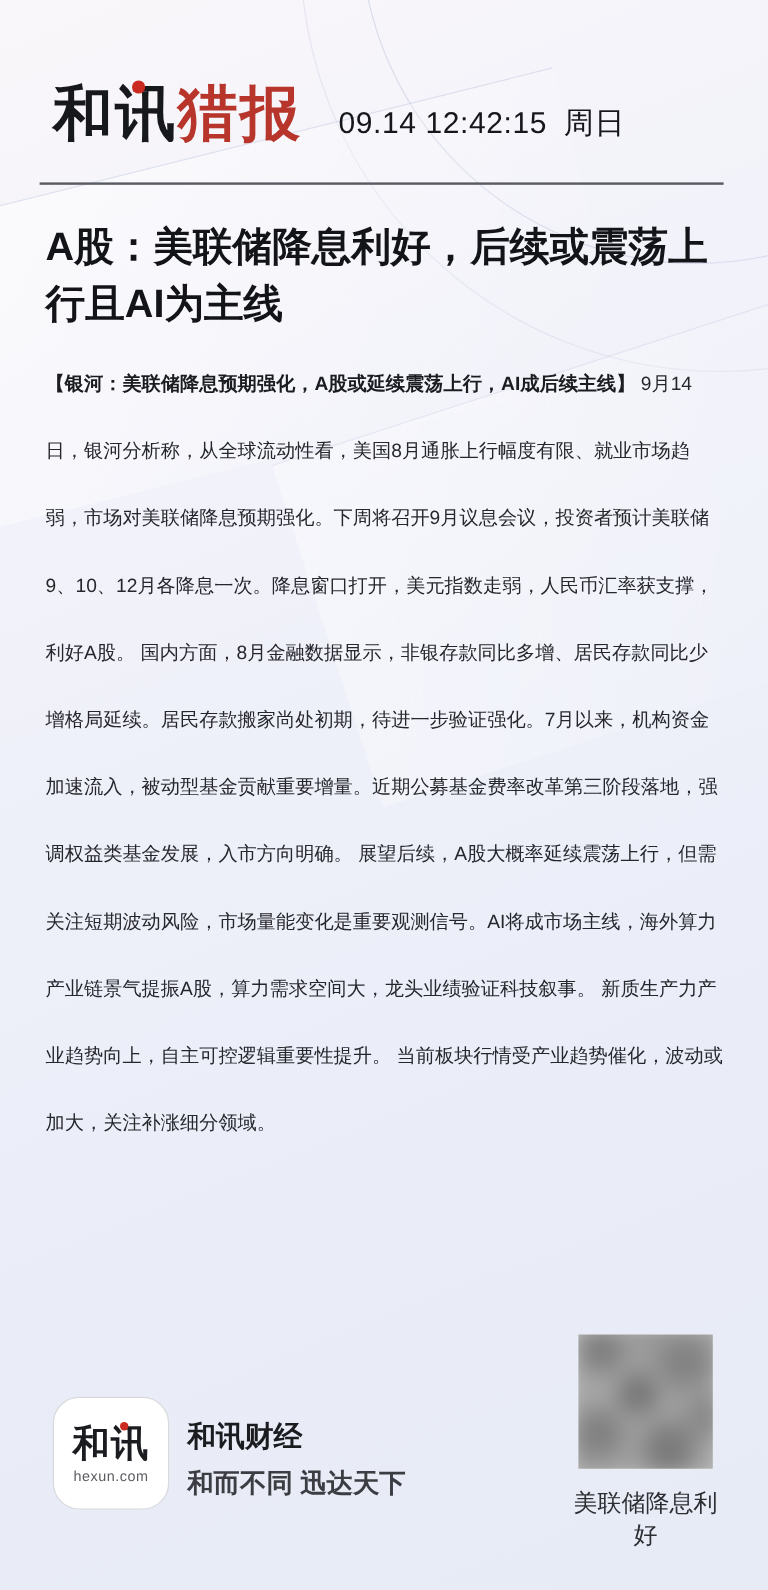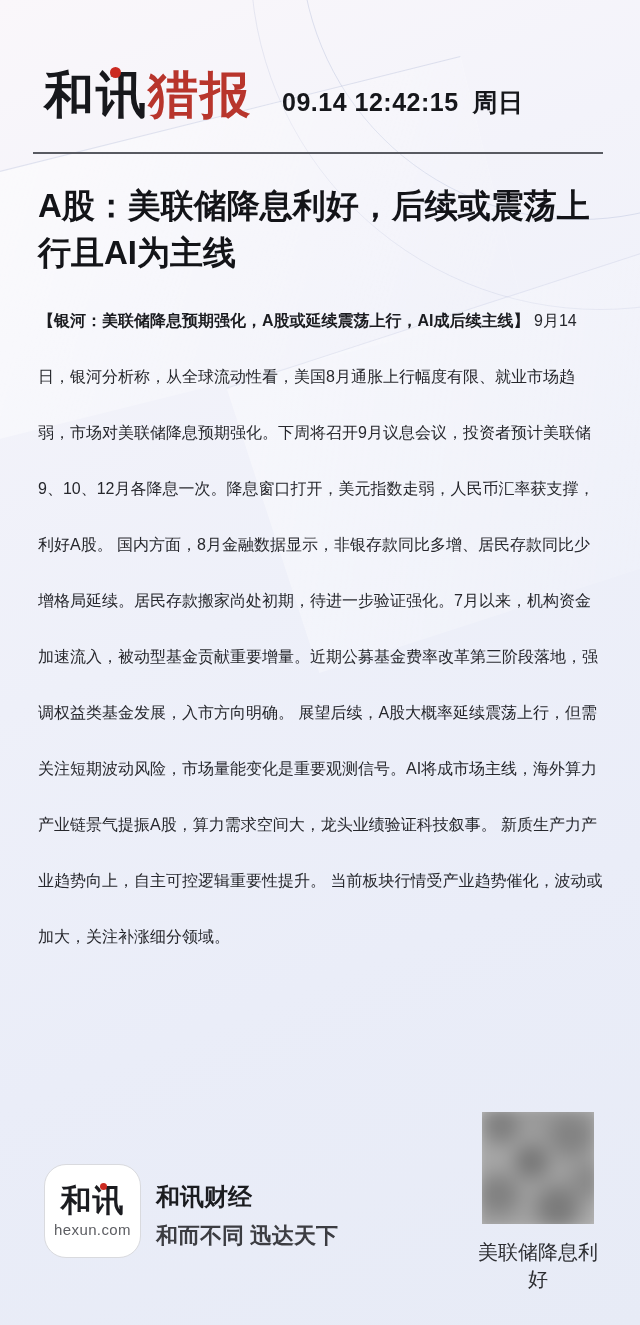"09.14 12:42:15 周日" .brand-date { font-weight: 700 -> 400 }
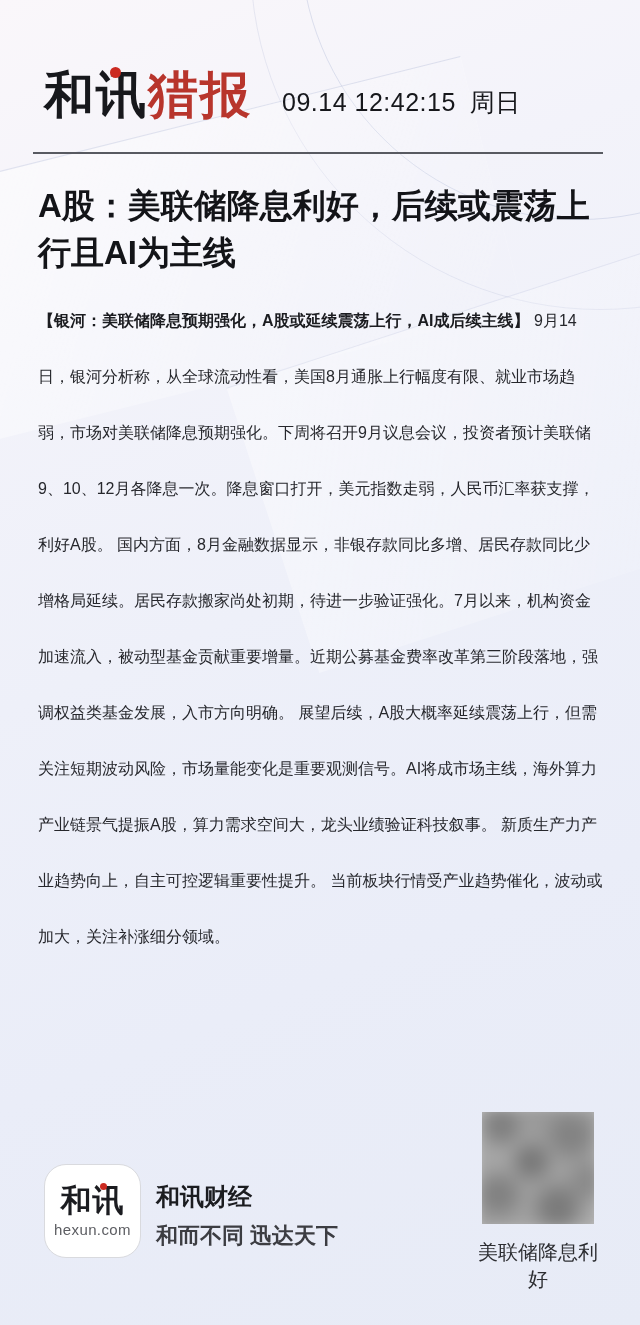"hexun.com" .footer-logo-domain { font-size: 15px -> 12px }
